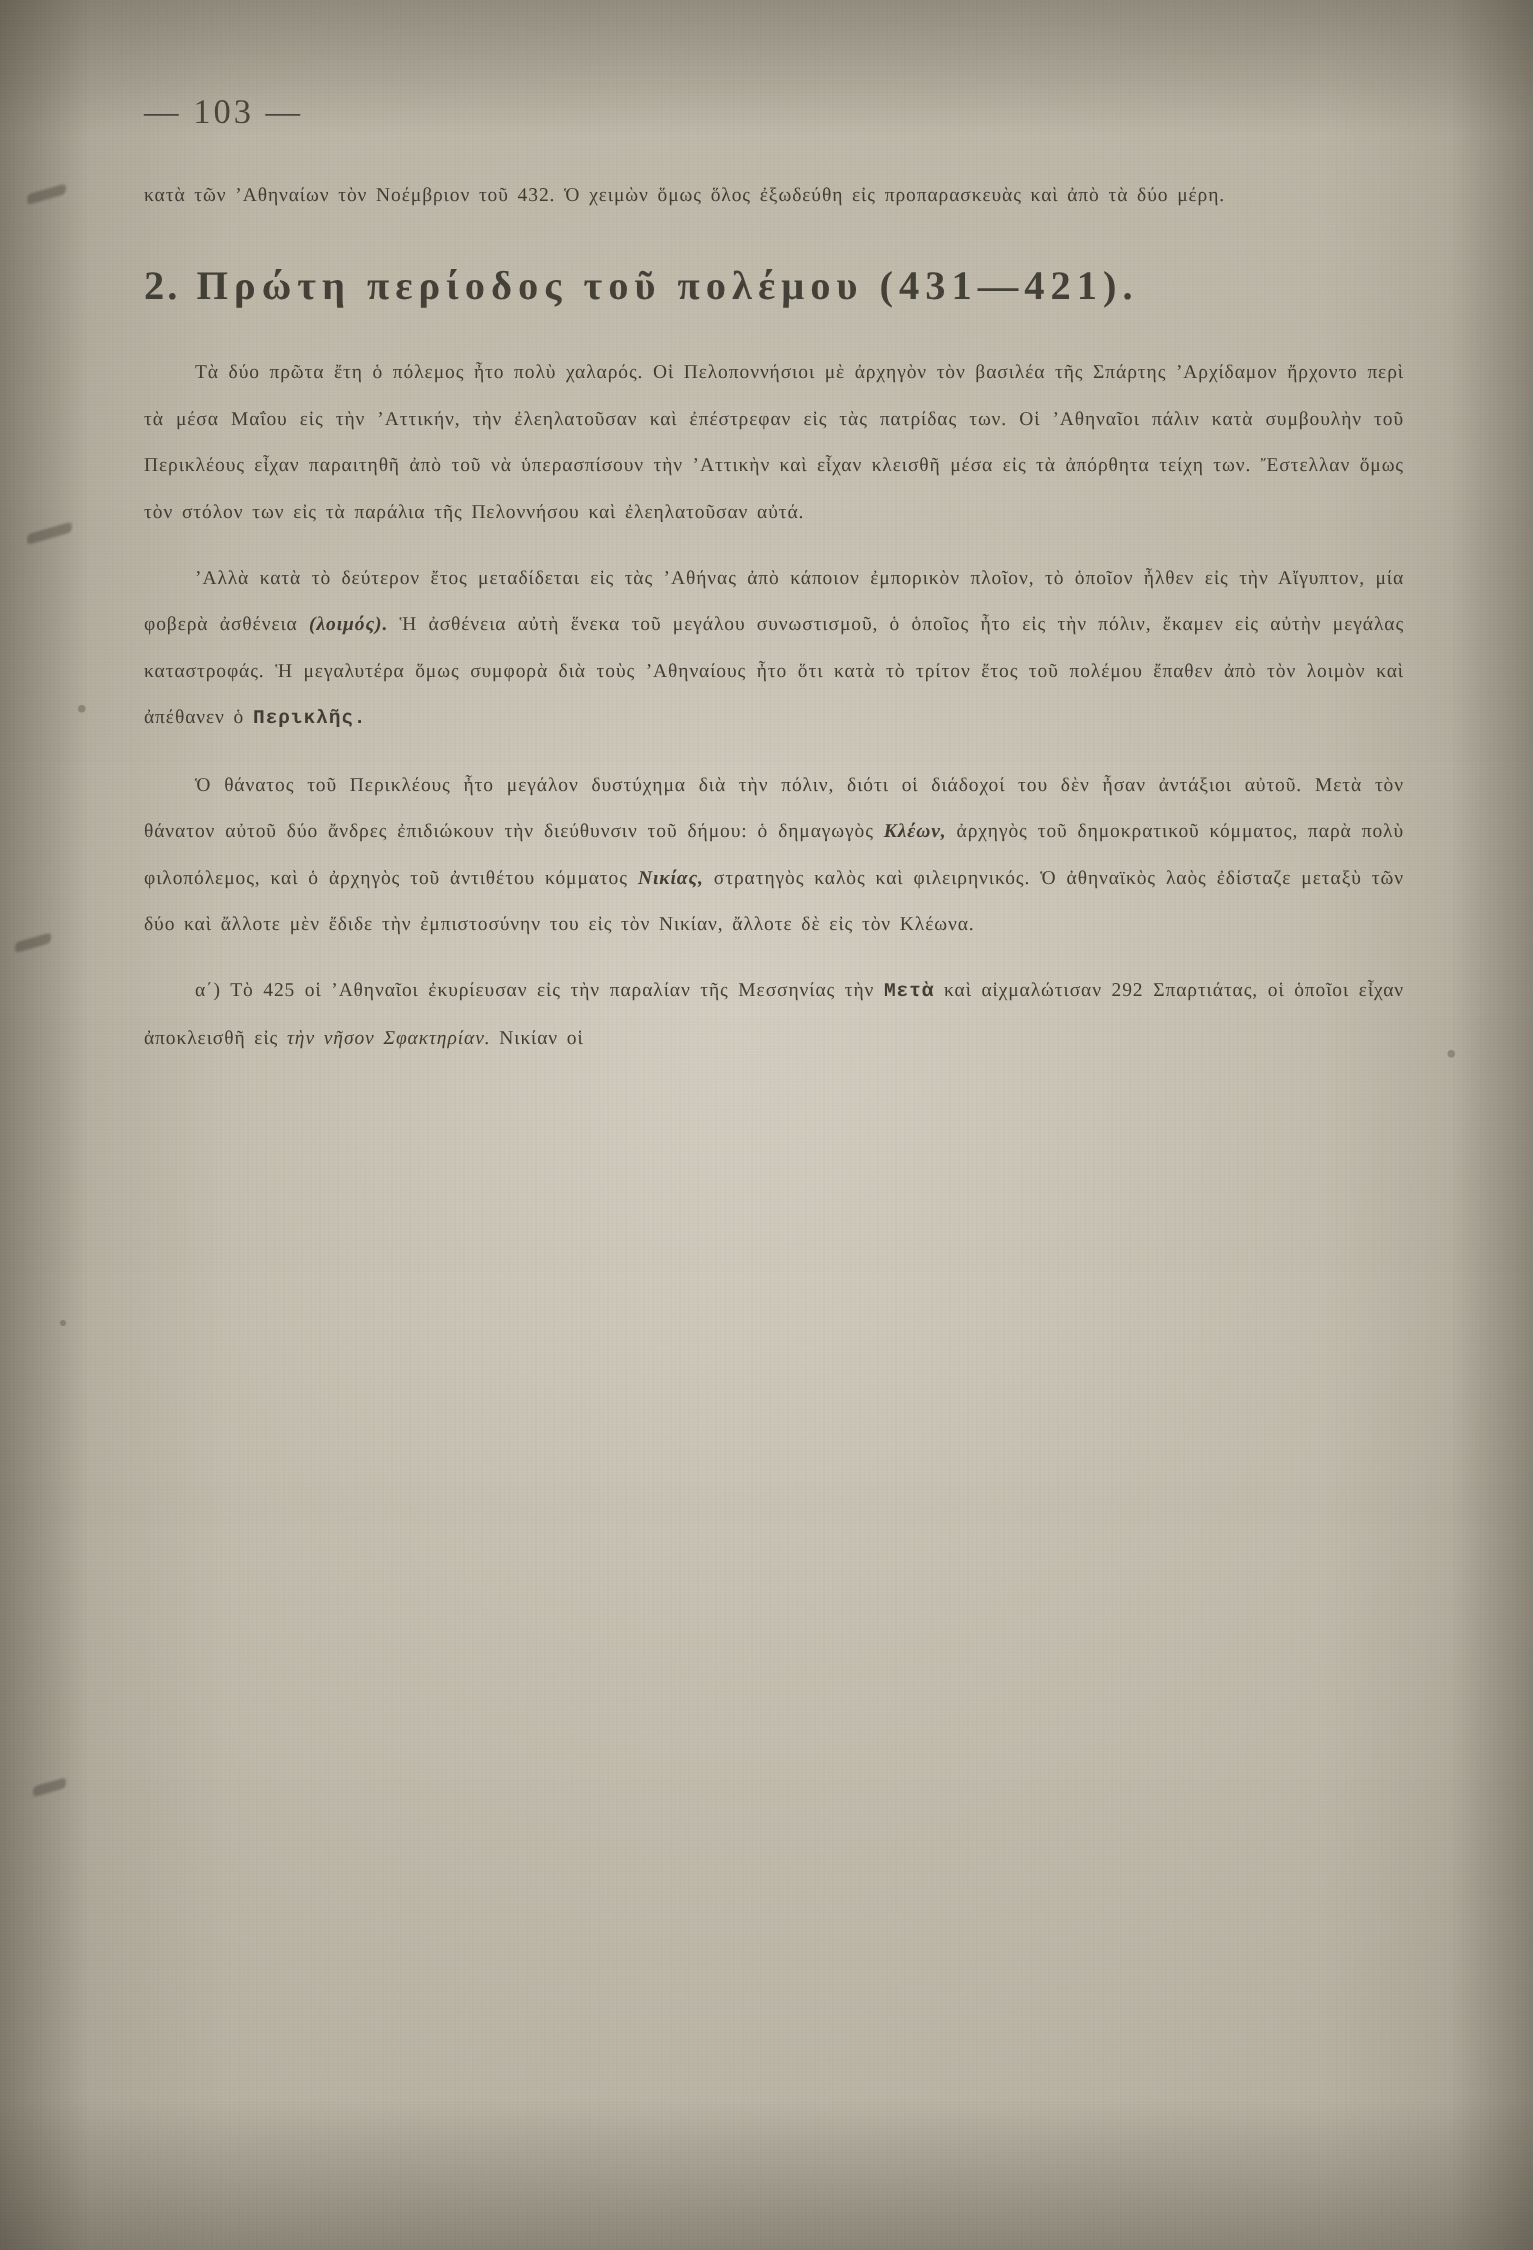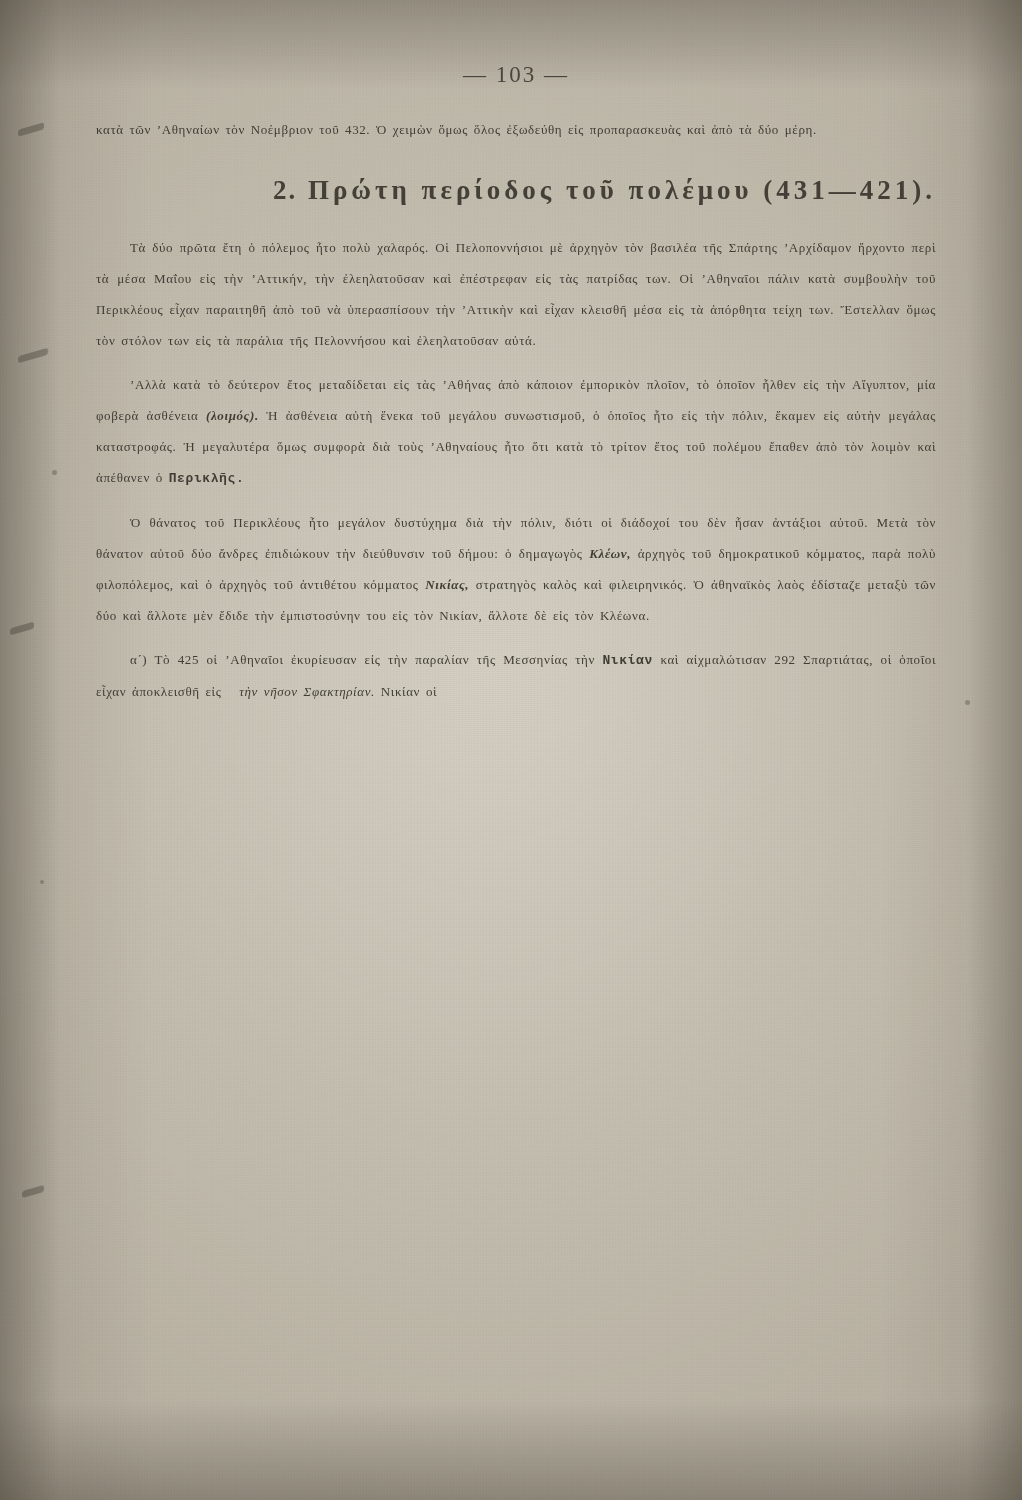"— 103 —" .page-number { text-align: center -> none }
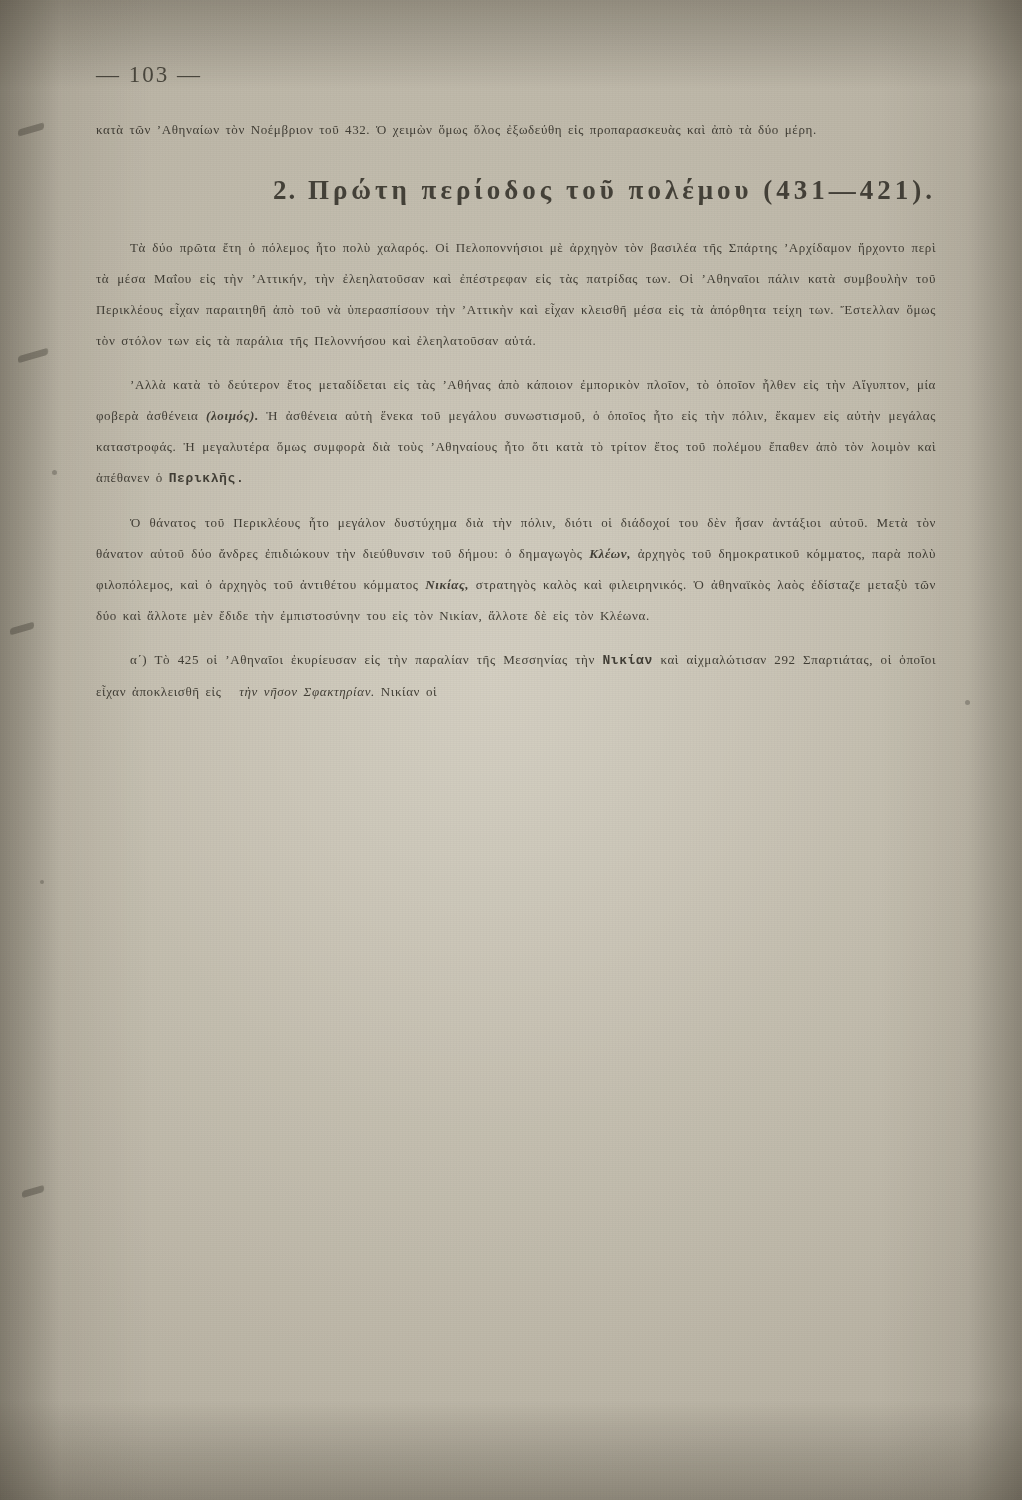"2. Πρώτη περίοδος τοῦ πολέμου" .section-heading { text-align: right -> left }
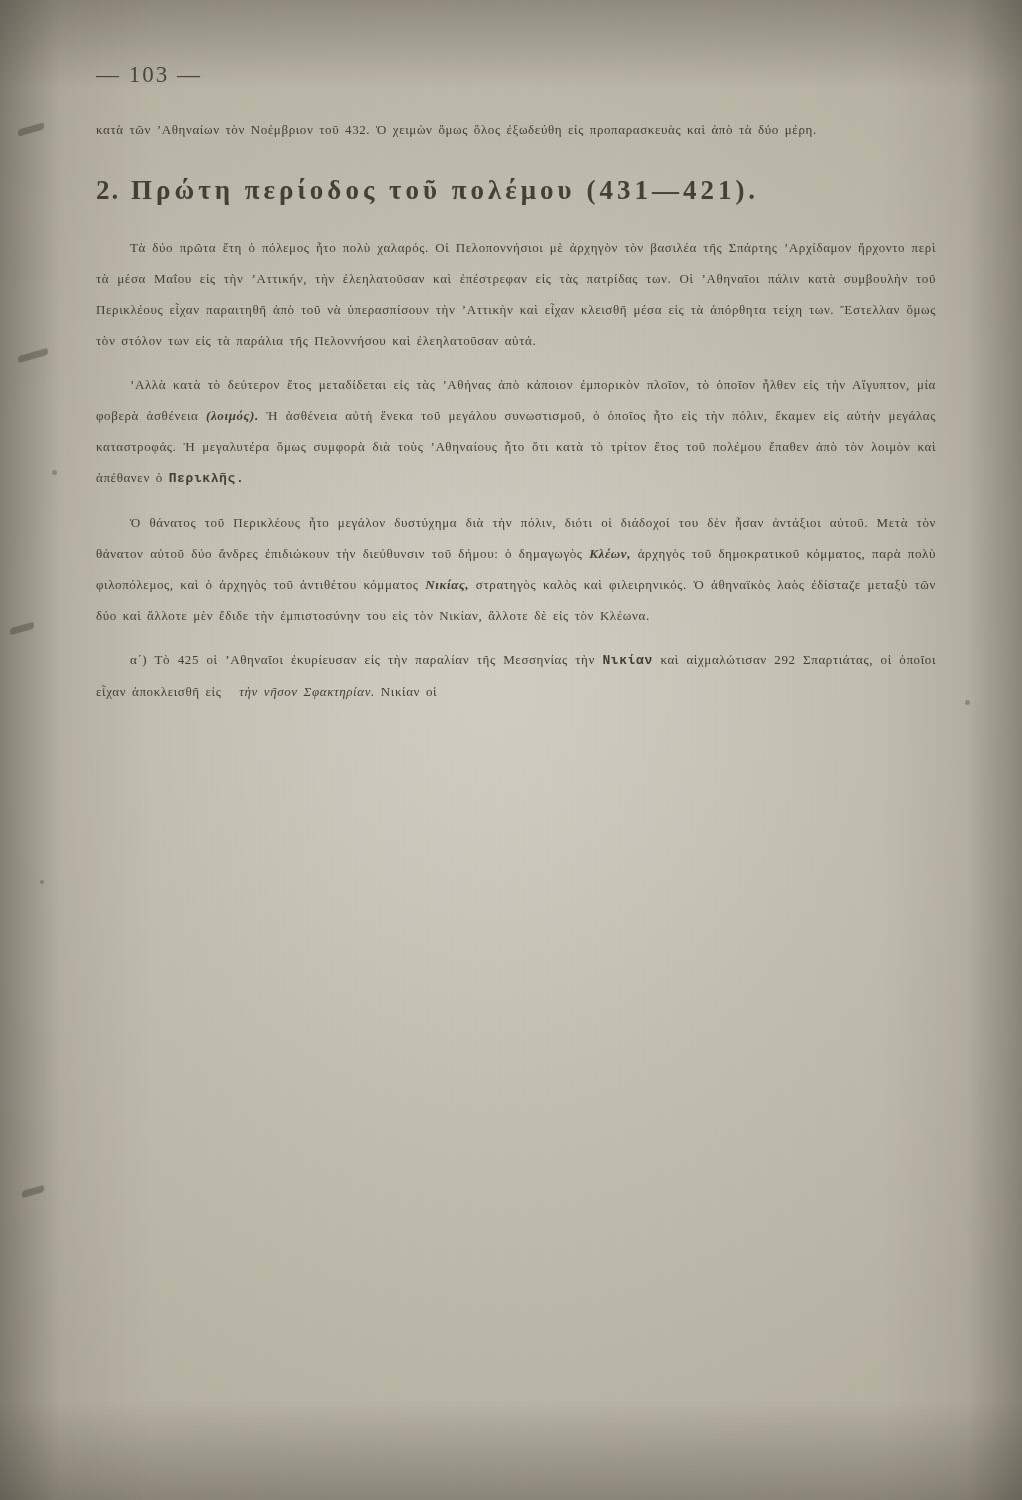"Νικίαν" span.b { text: Νικίαν -> Μετὰ }
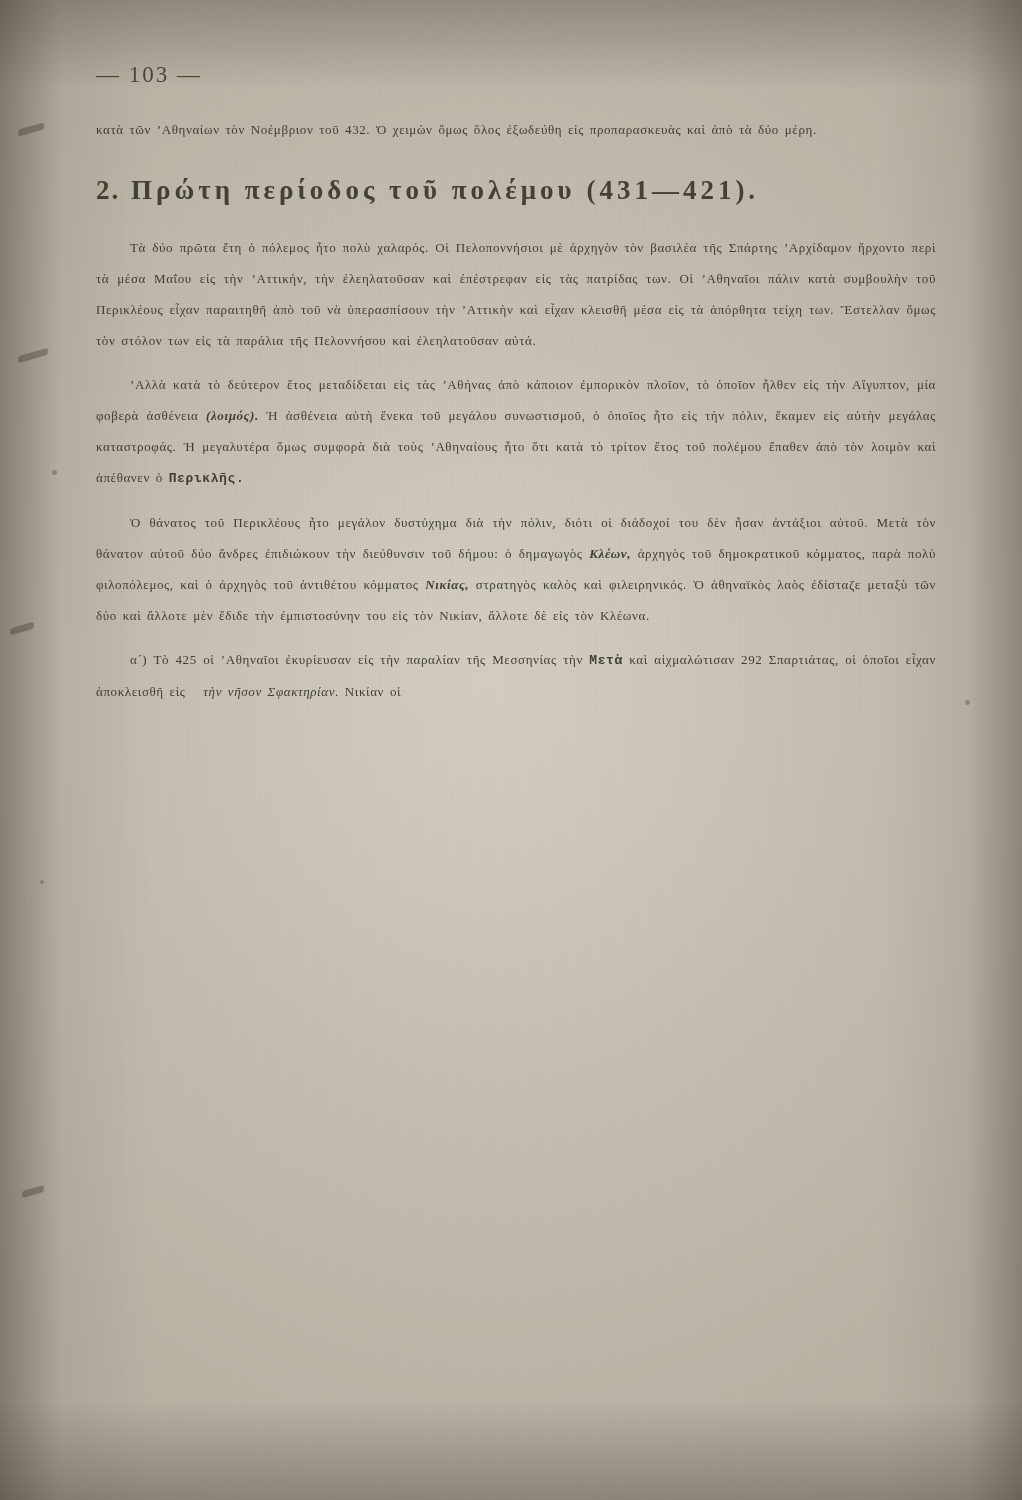"τὴν νῆσον Σφακτηρίαν." .i { margin-left: 12px -> none }
